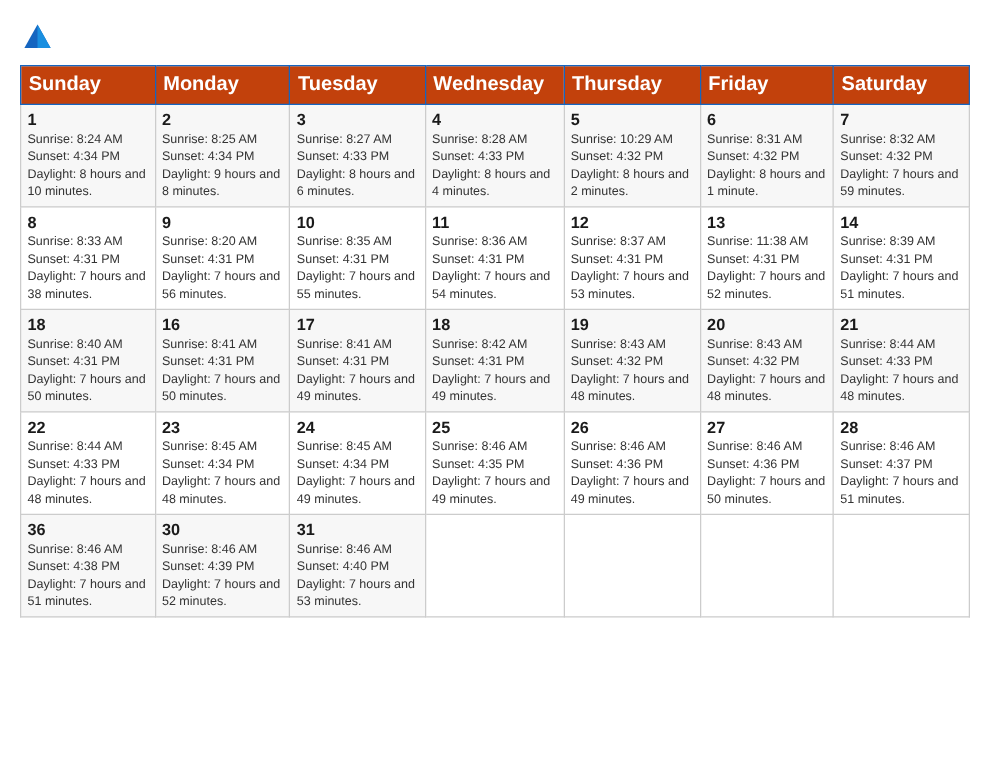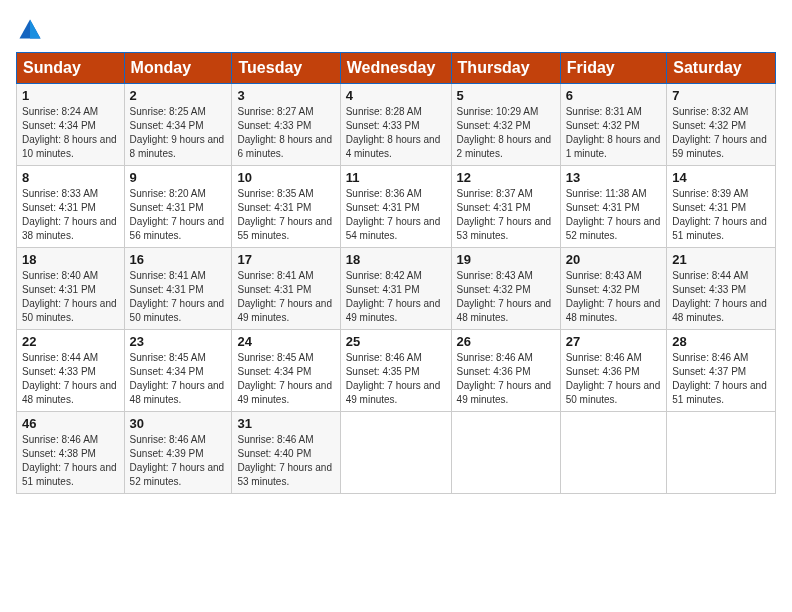"46" span.day-num { text: 46 -> 36 }
